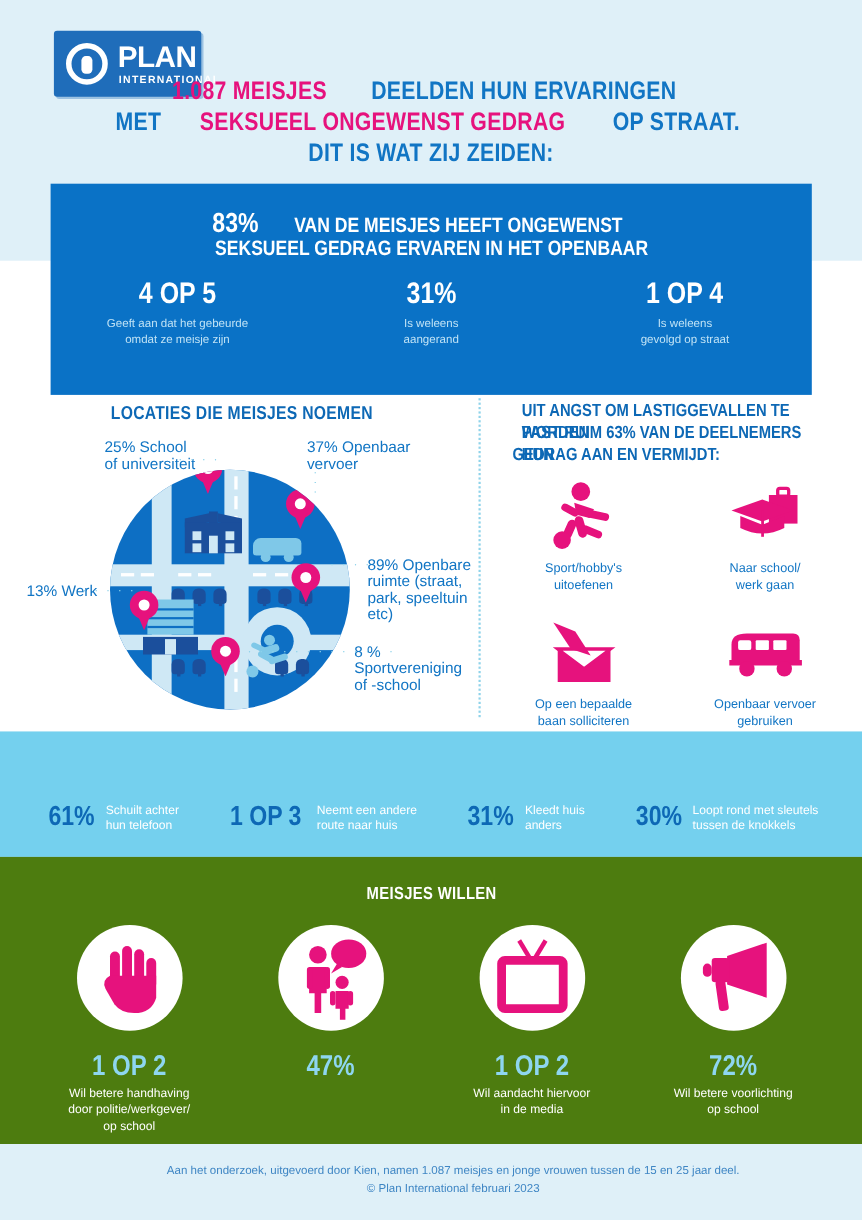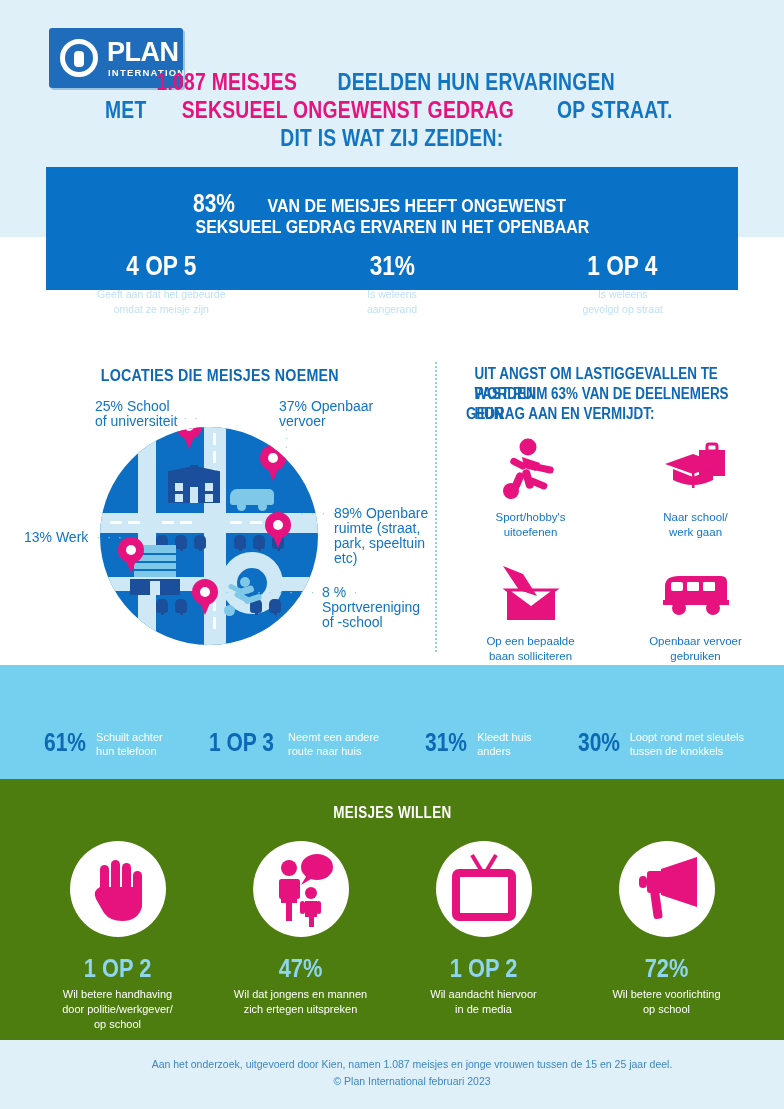"83% VAN DE MEISJES HEEFT" #statsbox { height: 123px -> 192px }
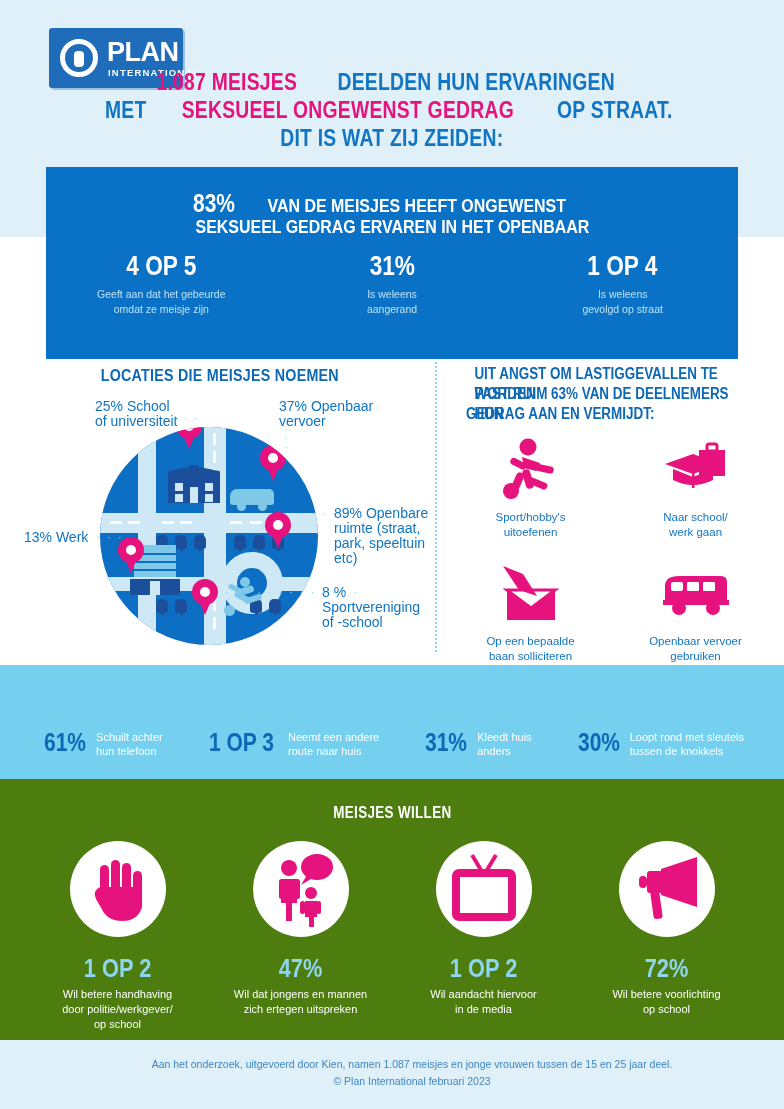"Wil dat jongens en mannen" span.wdesc { html: <span> <span>Wil dat jongens en mannen</span><br> <span>zich ertegen uitspreken</span> </span> -> none }
